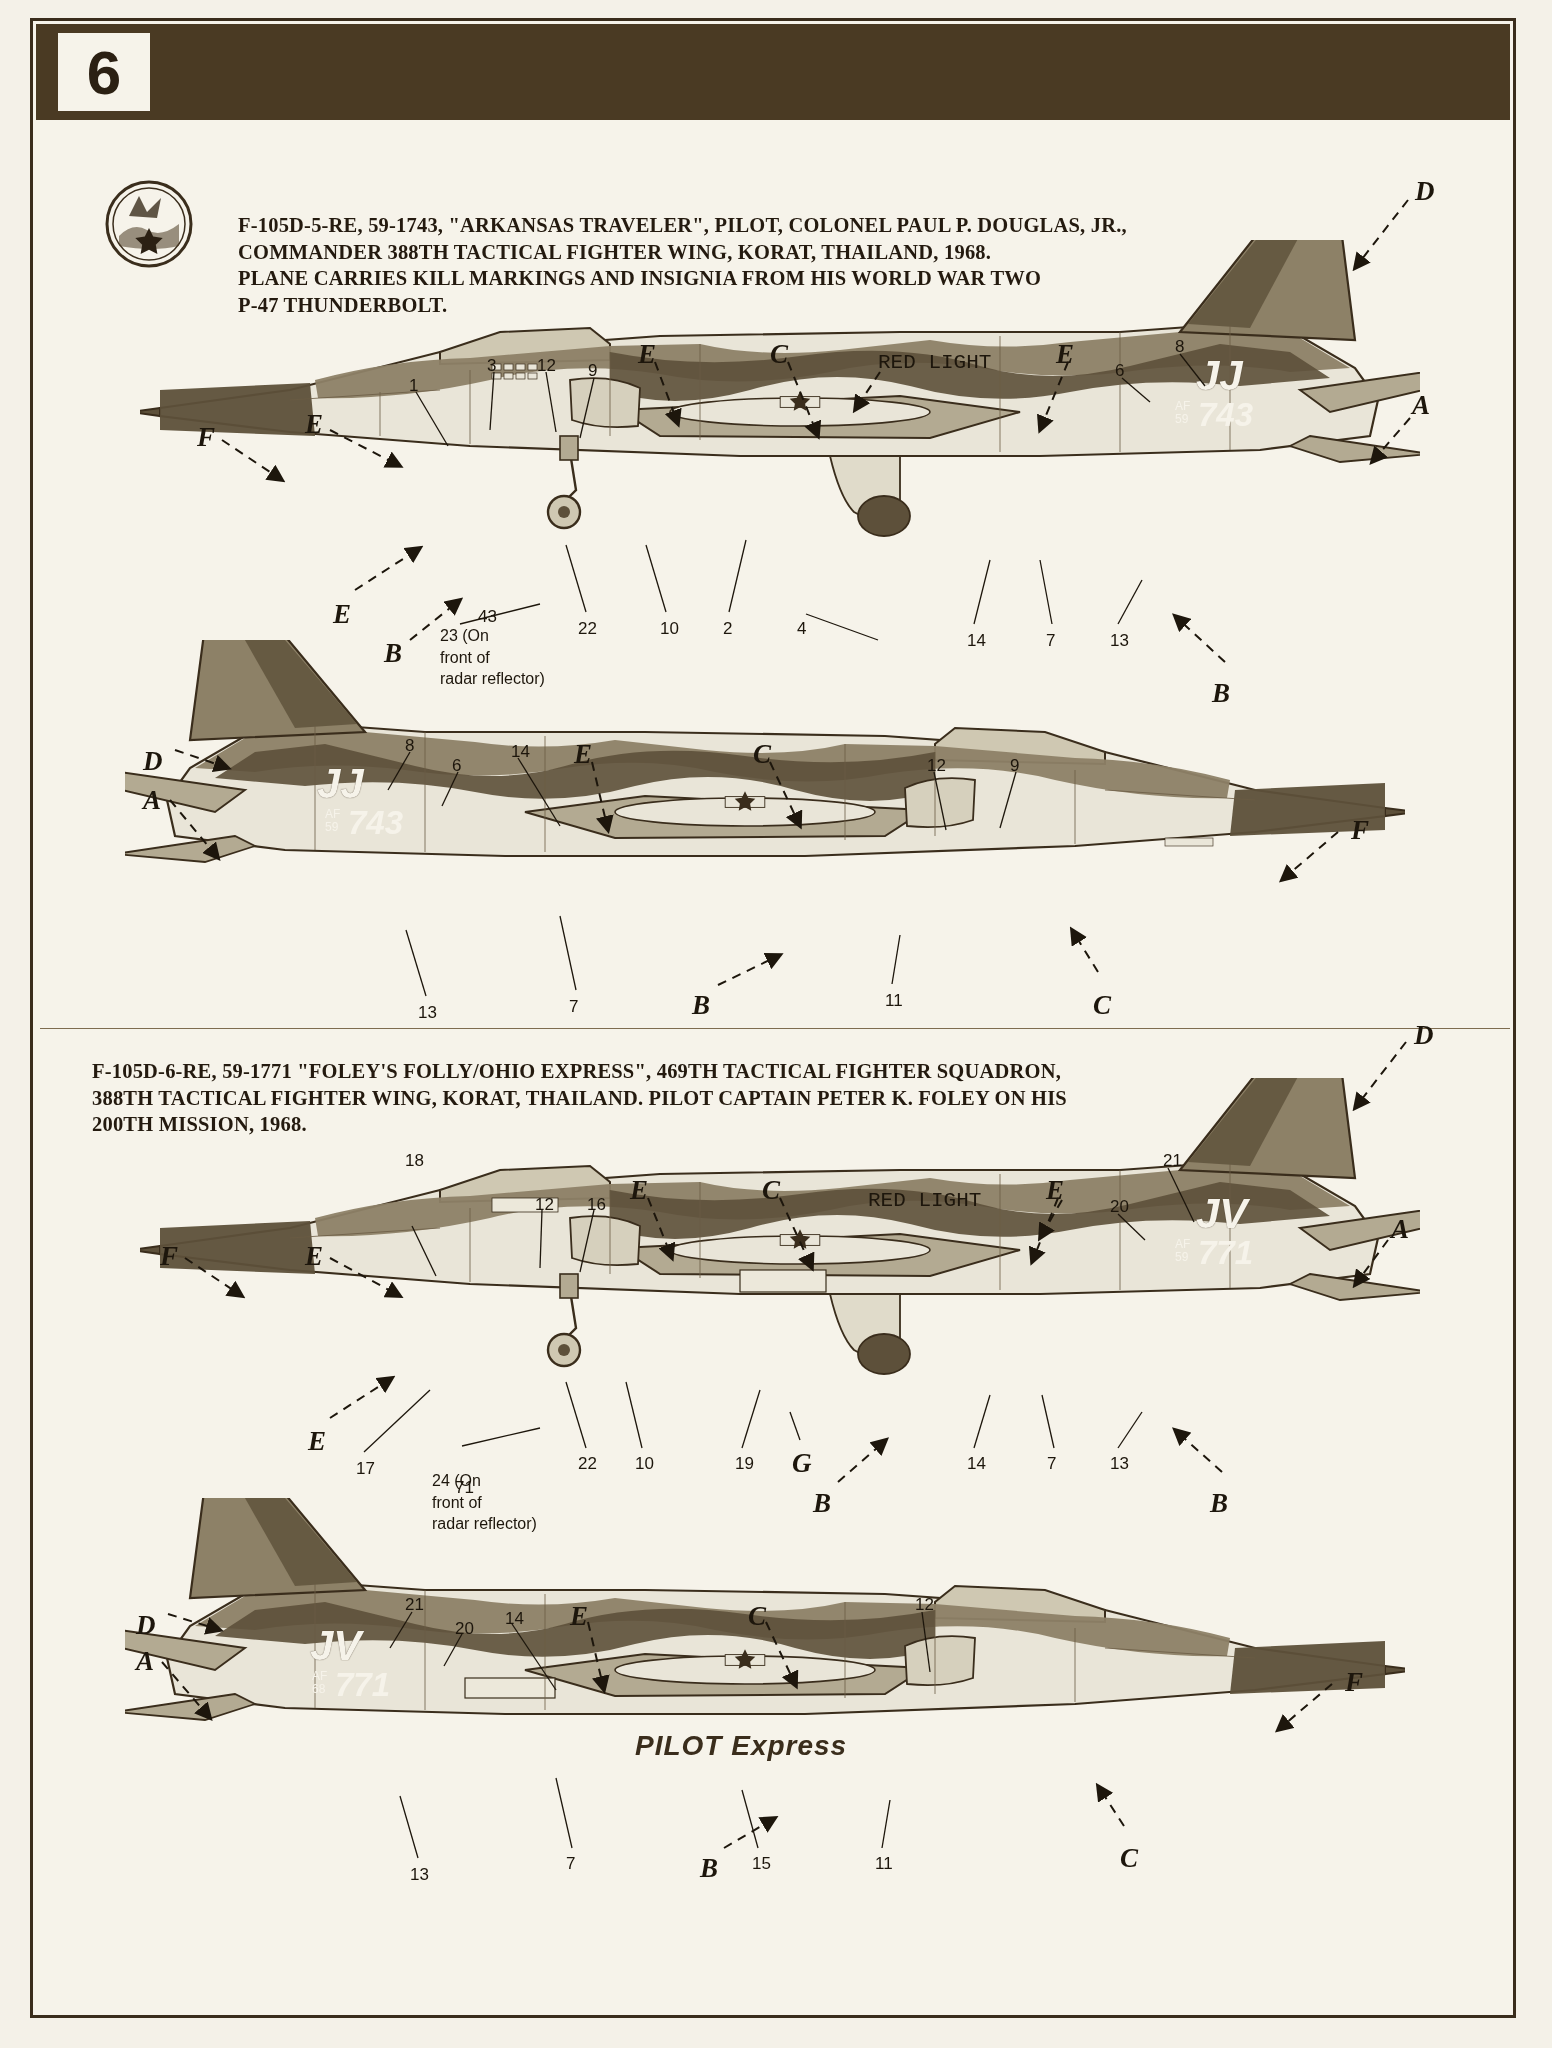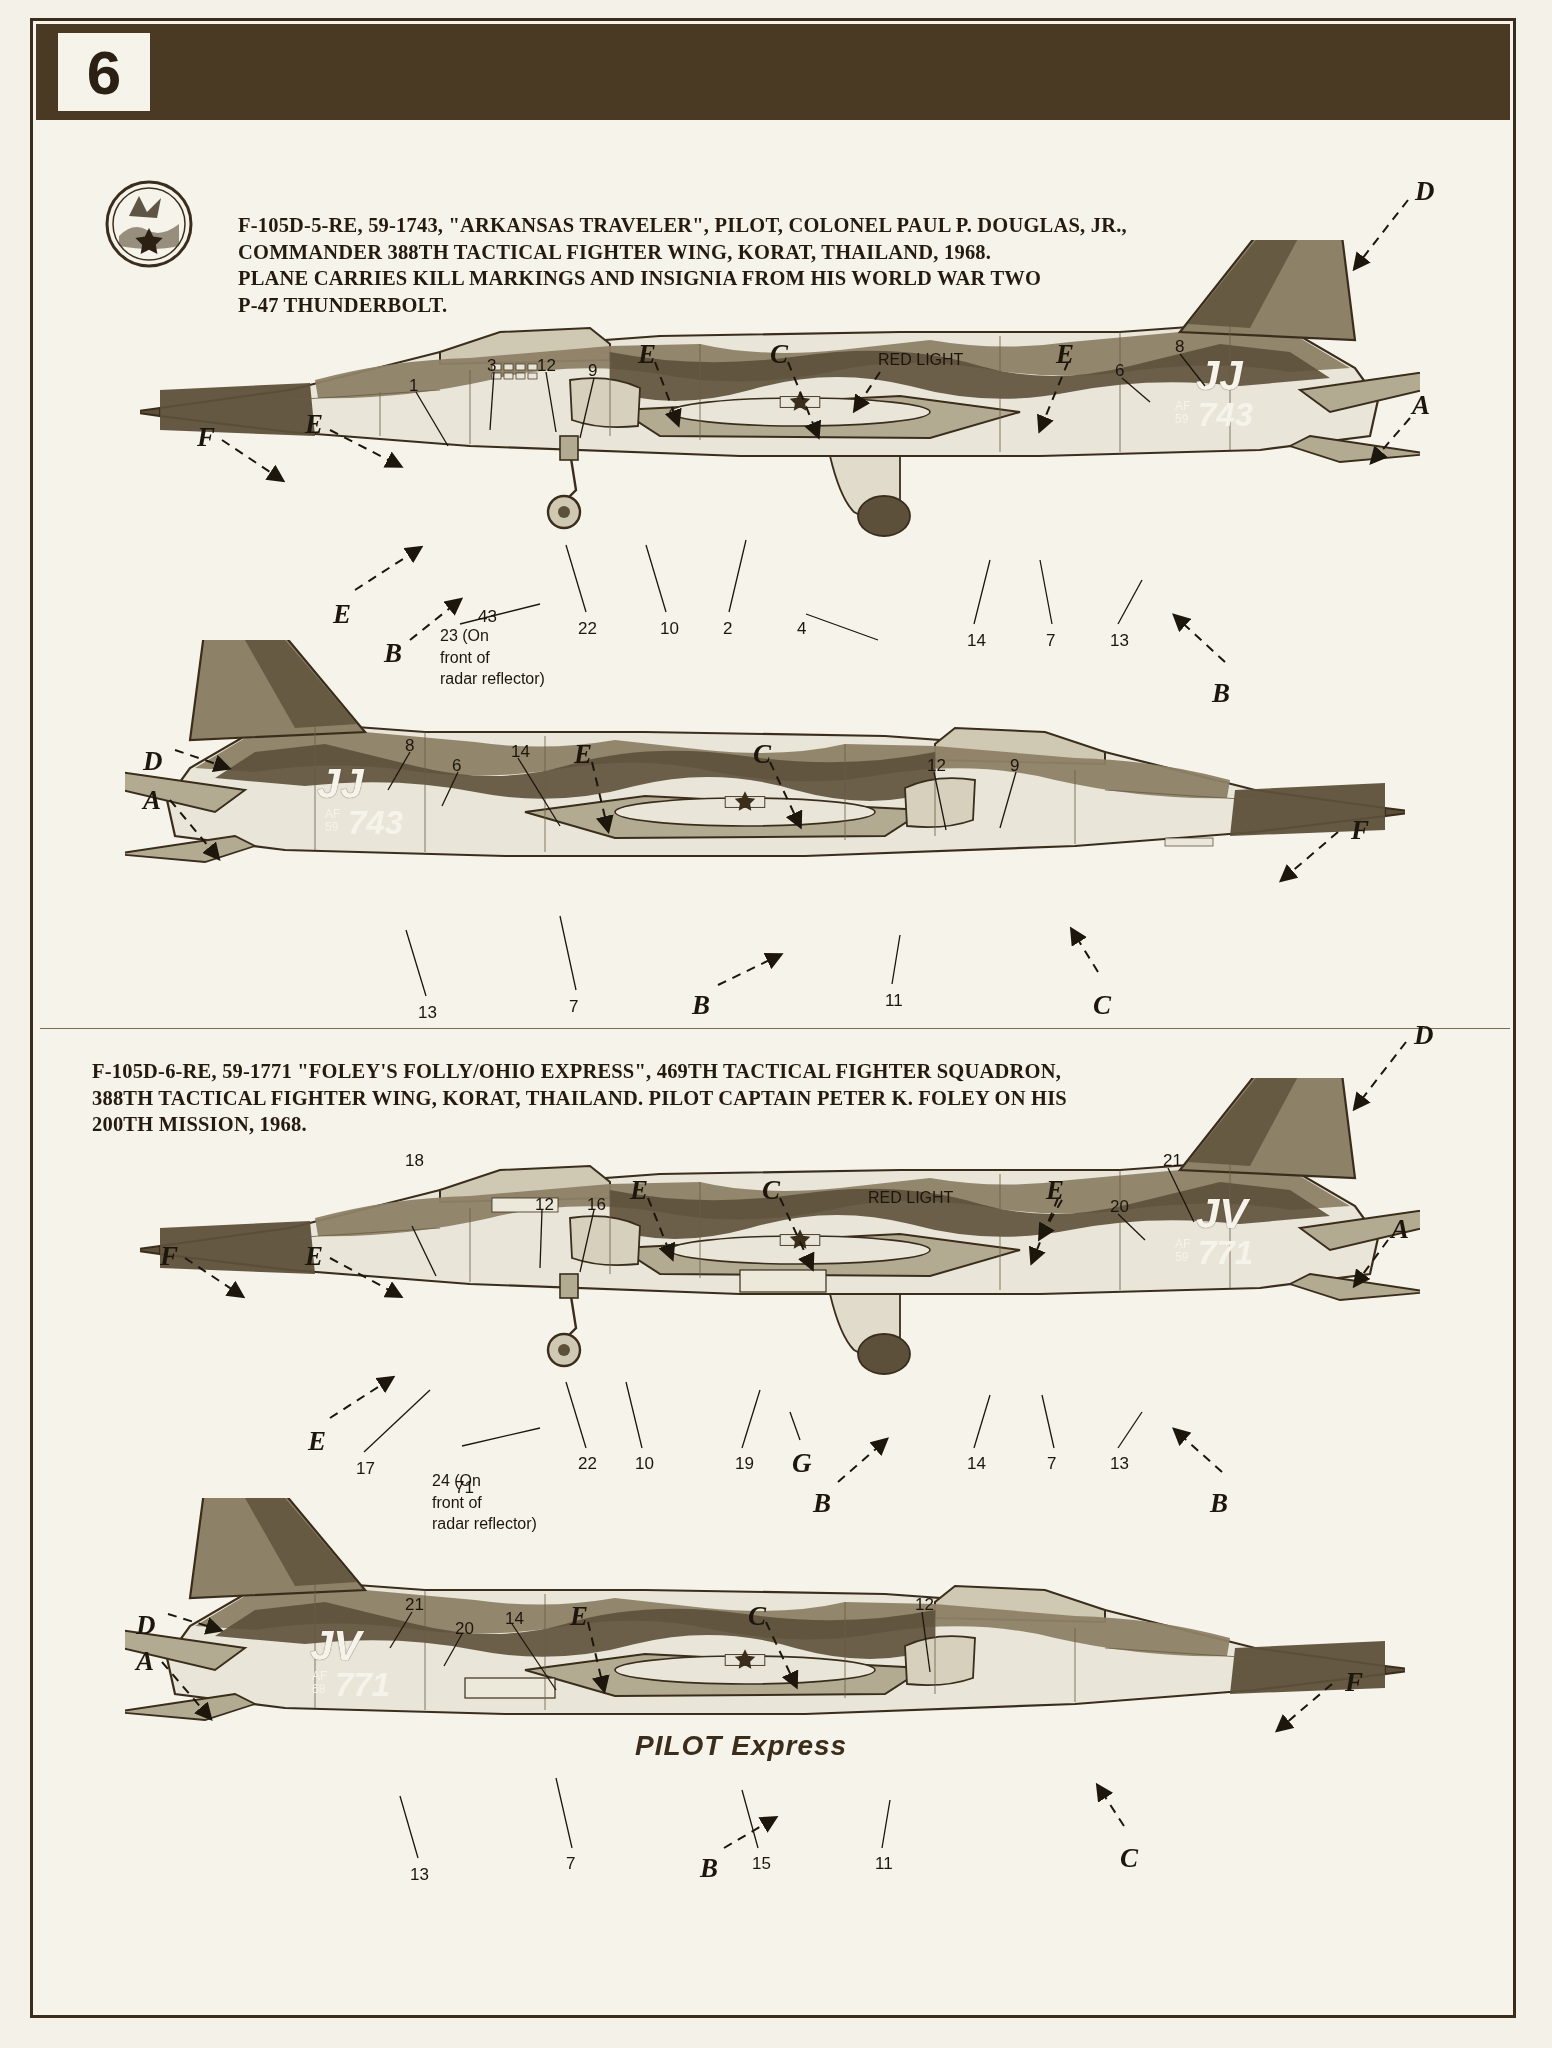"RED LIGHT" .lbl.redlight { font-family: Liberation Sans, sans-serif -> Liberation Mono, monospace; font-size: 16px -> 21px }
